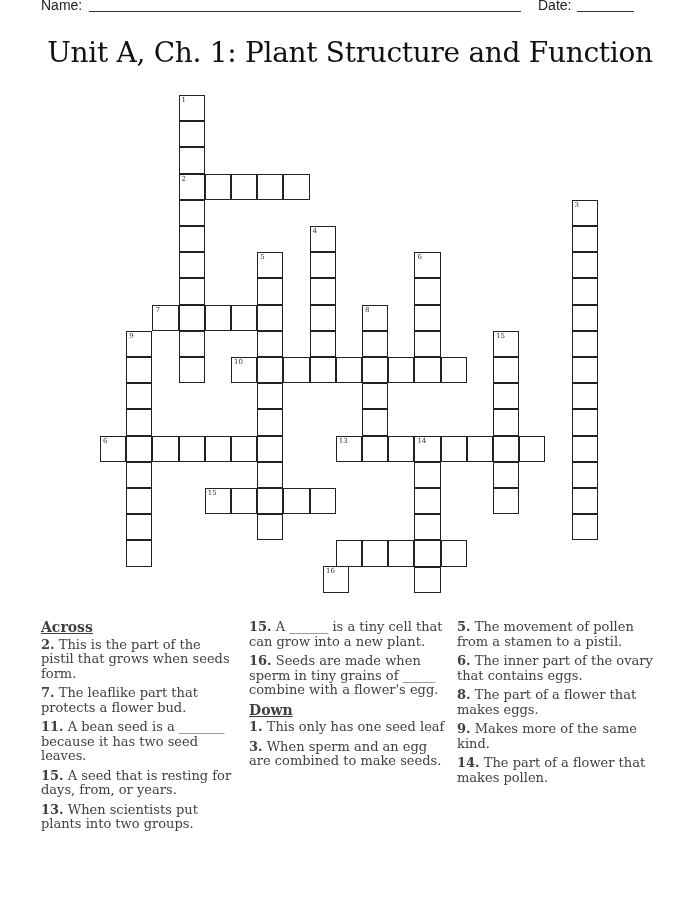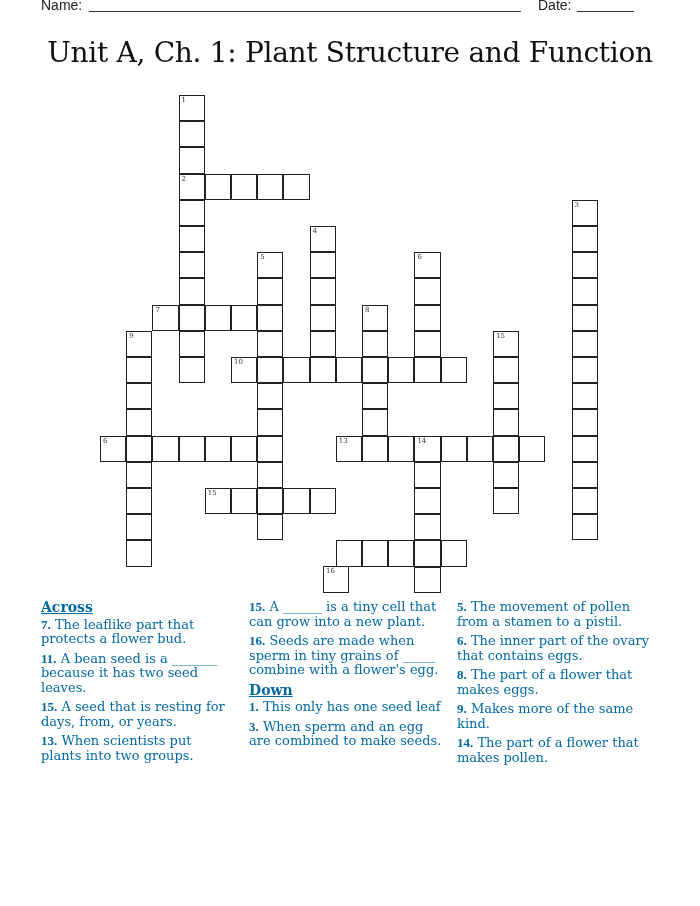"Across" .clues { color: #0369a1 -> #404040; top: 600px -> 620px }
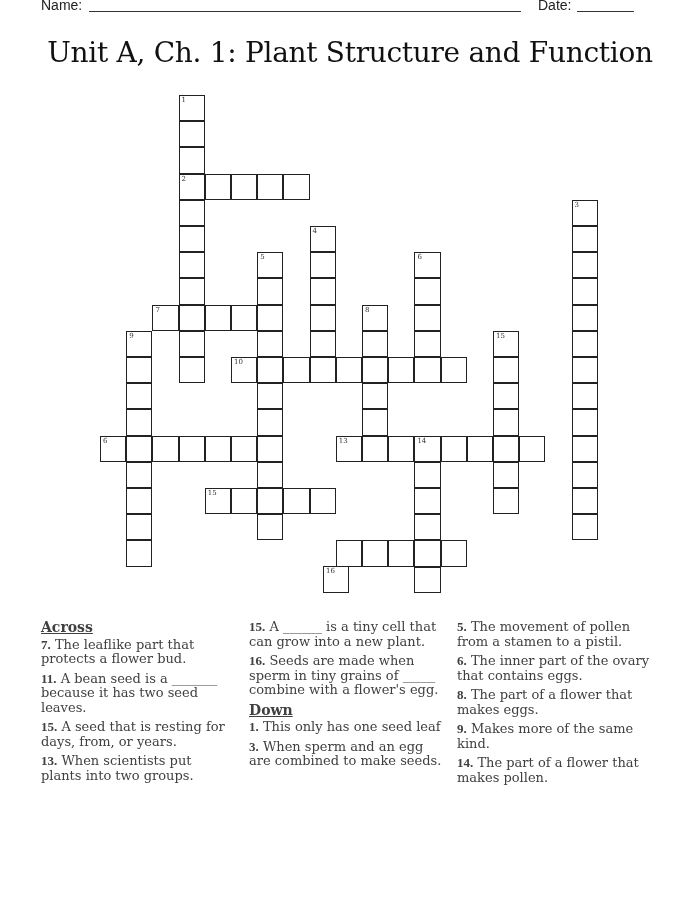"15." .clue-num { font-family: Liberation Serif, serif -> none }
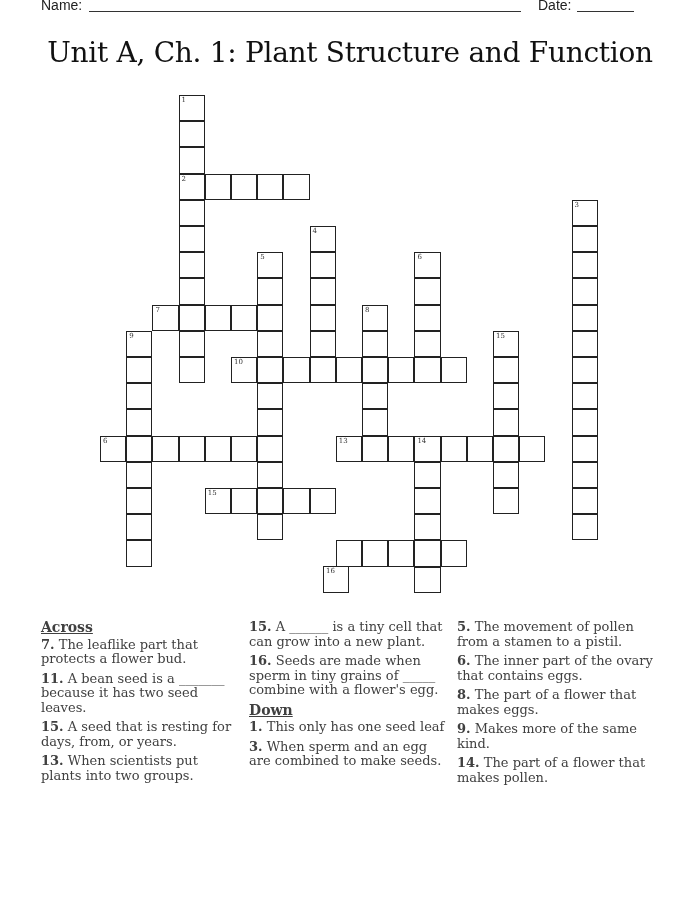"2. This is the part" div.clue { html: none -> <div><span>2.</span> <span>This is the part of the pistil that grows when seeds form.</span></div> }
